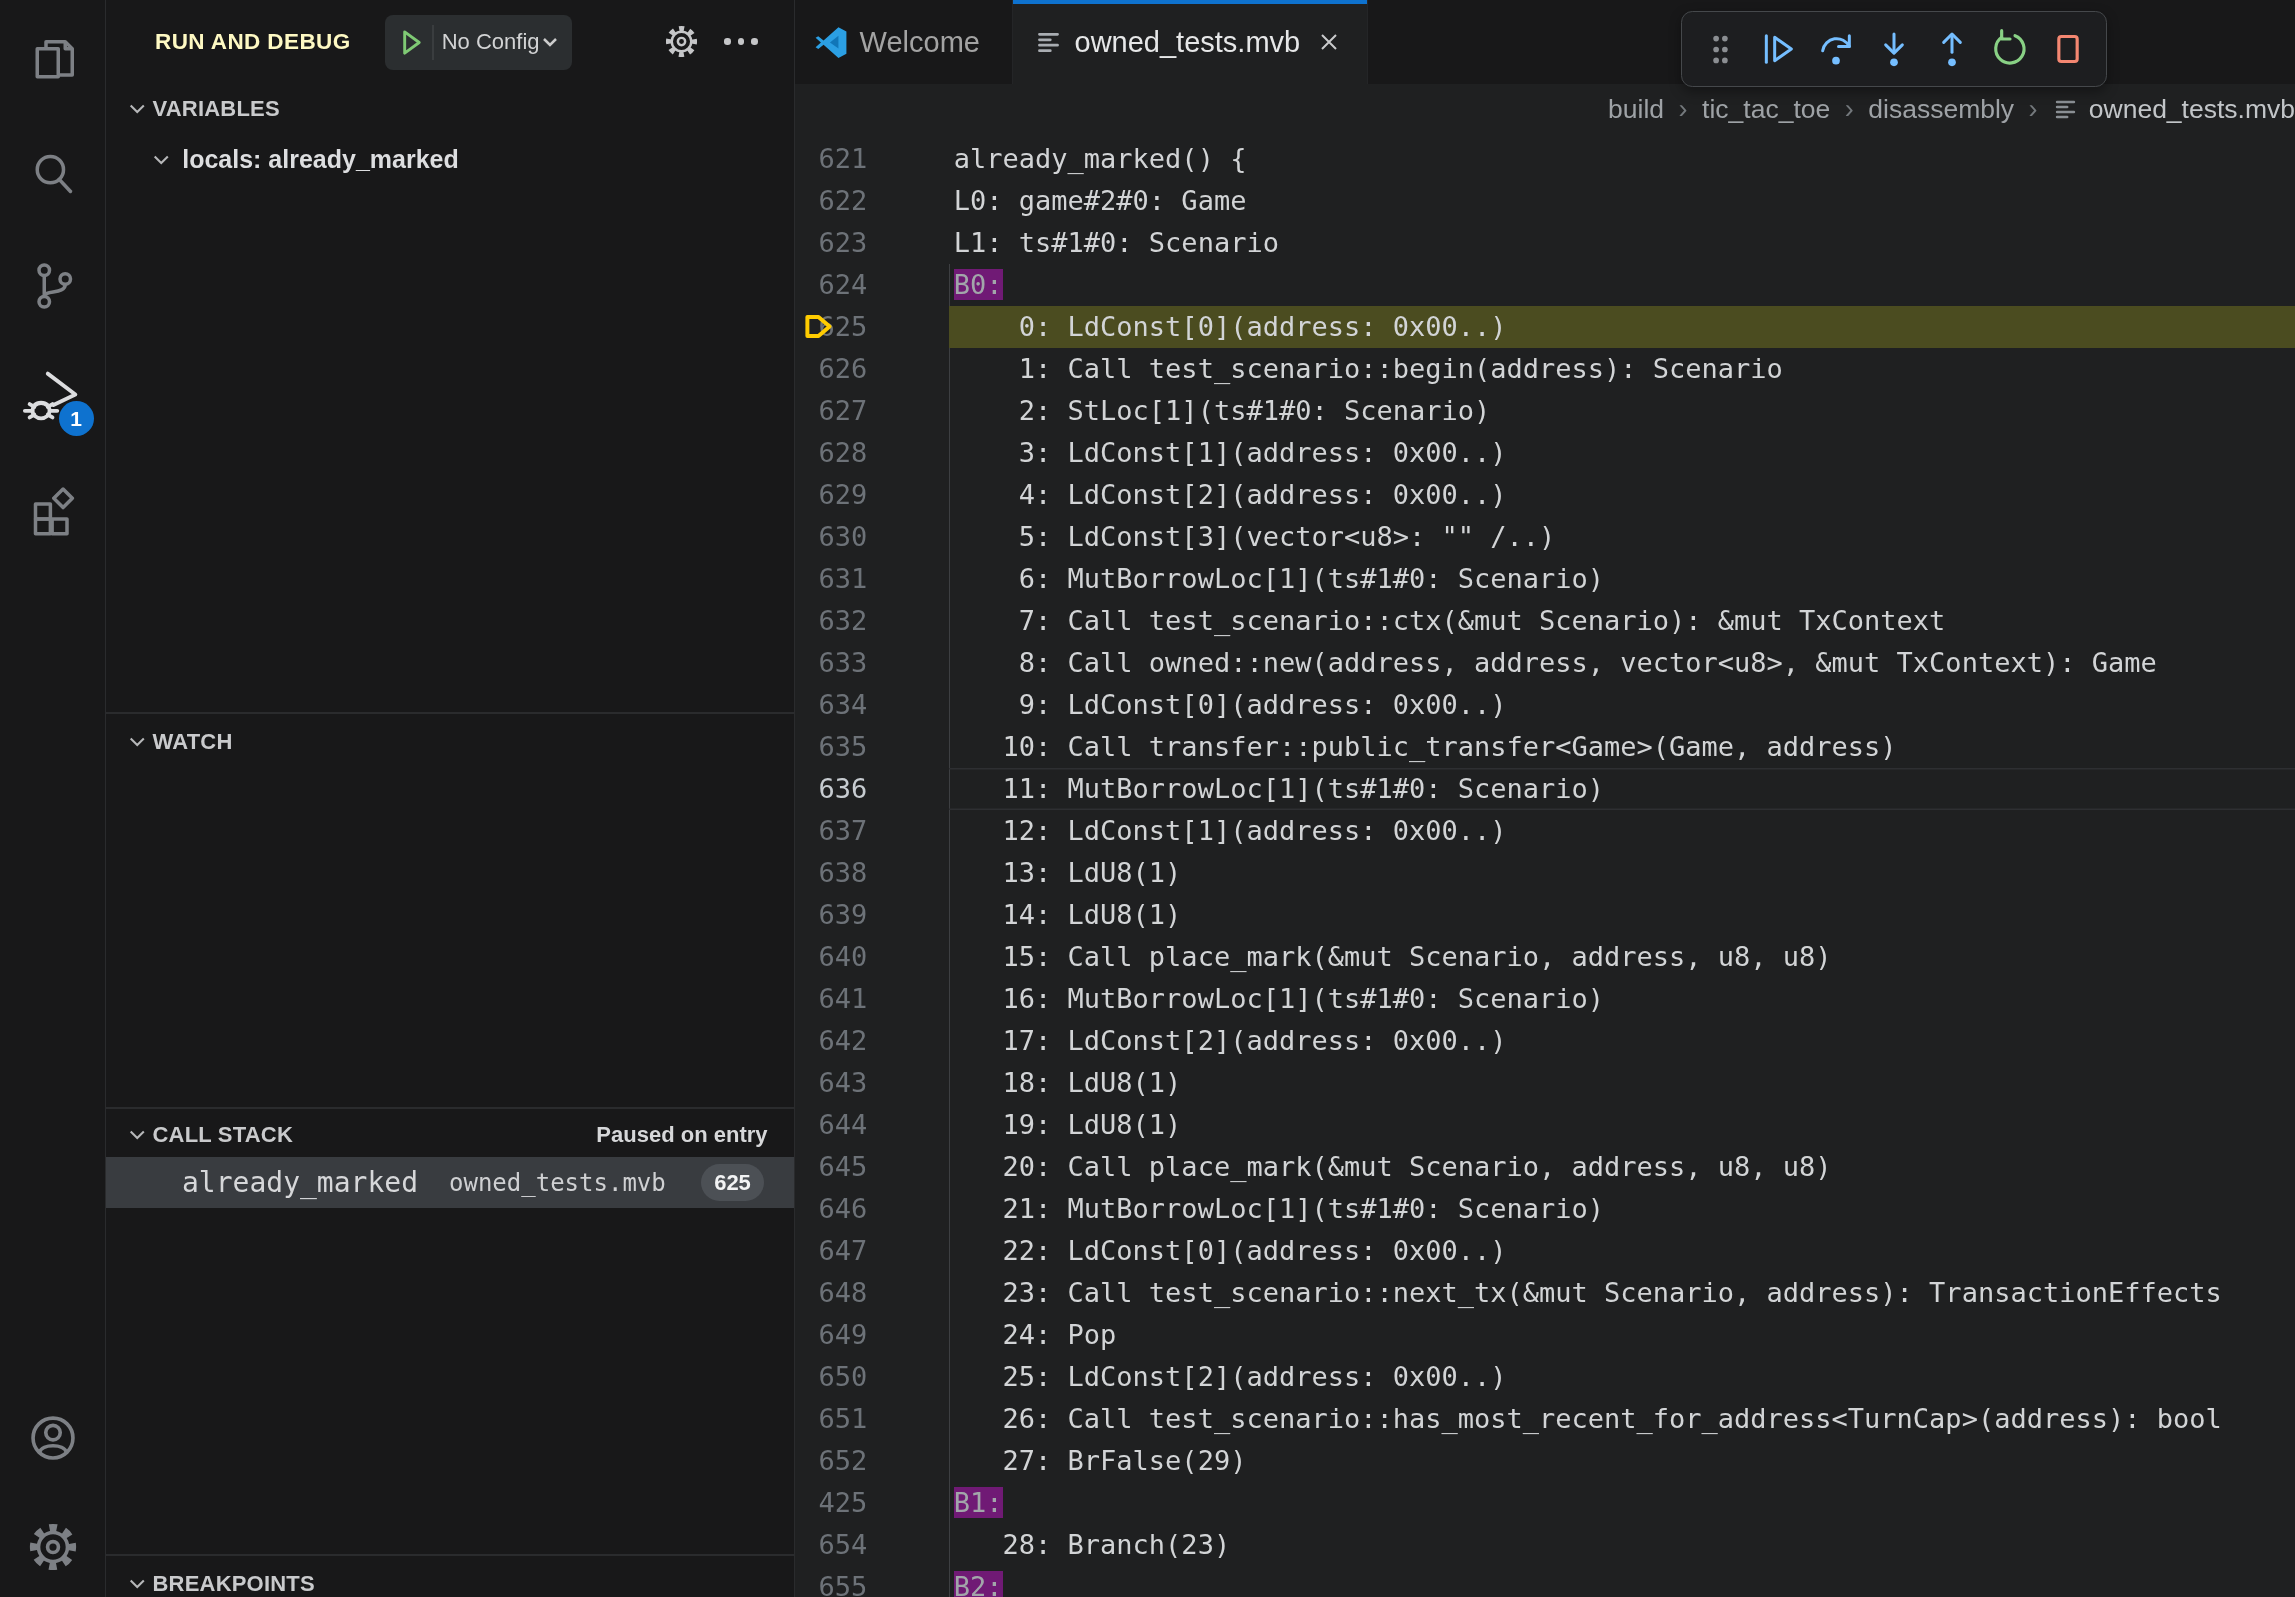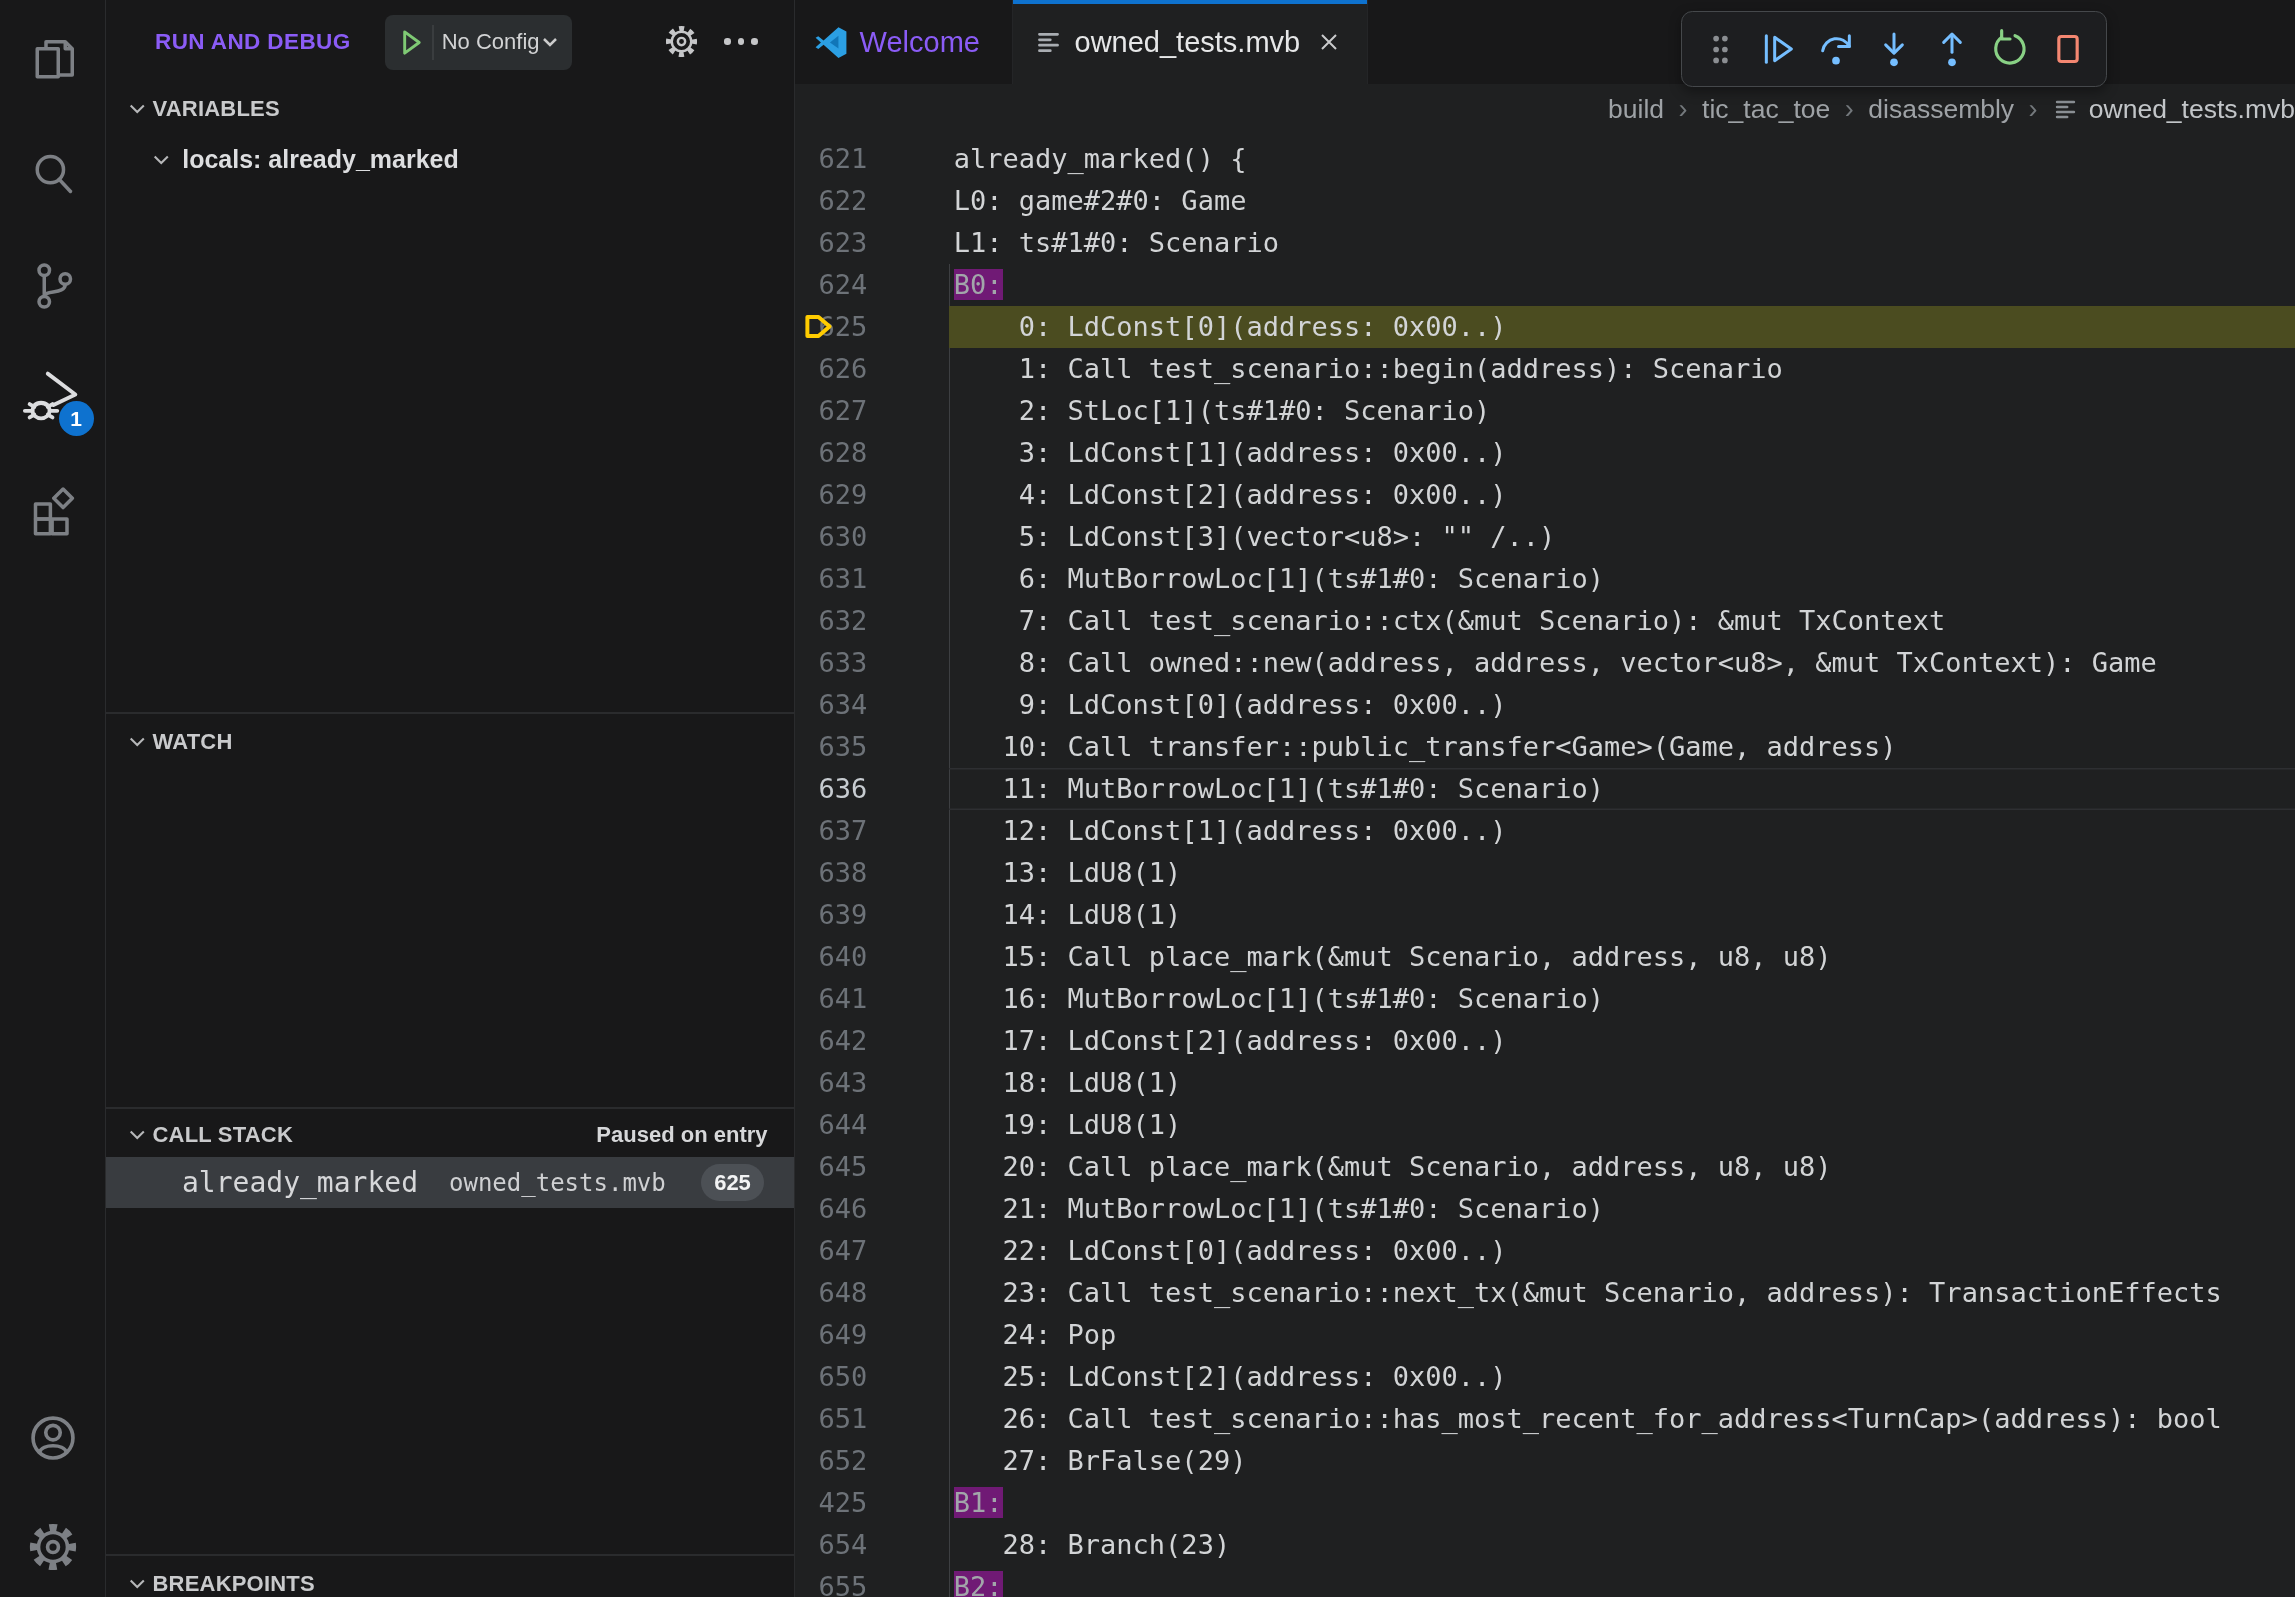"RUN AND DEBUG" .side-title { color: #8b5cf6 -> #fef9c3 }
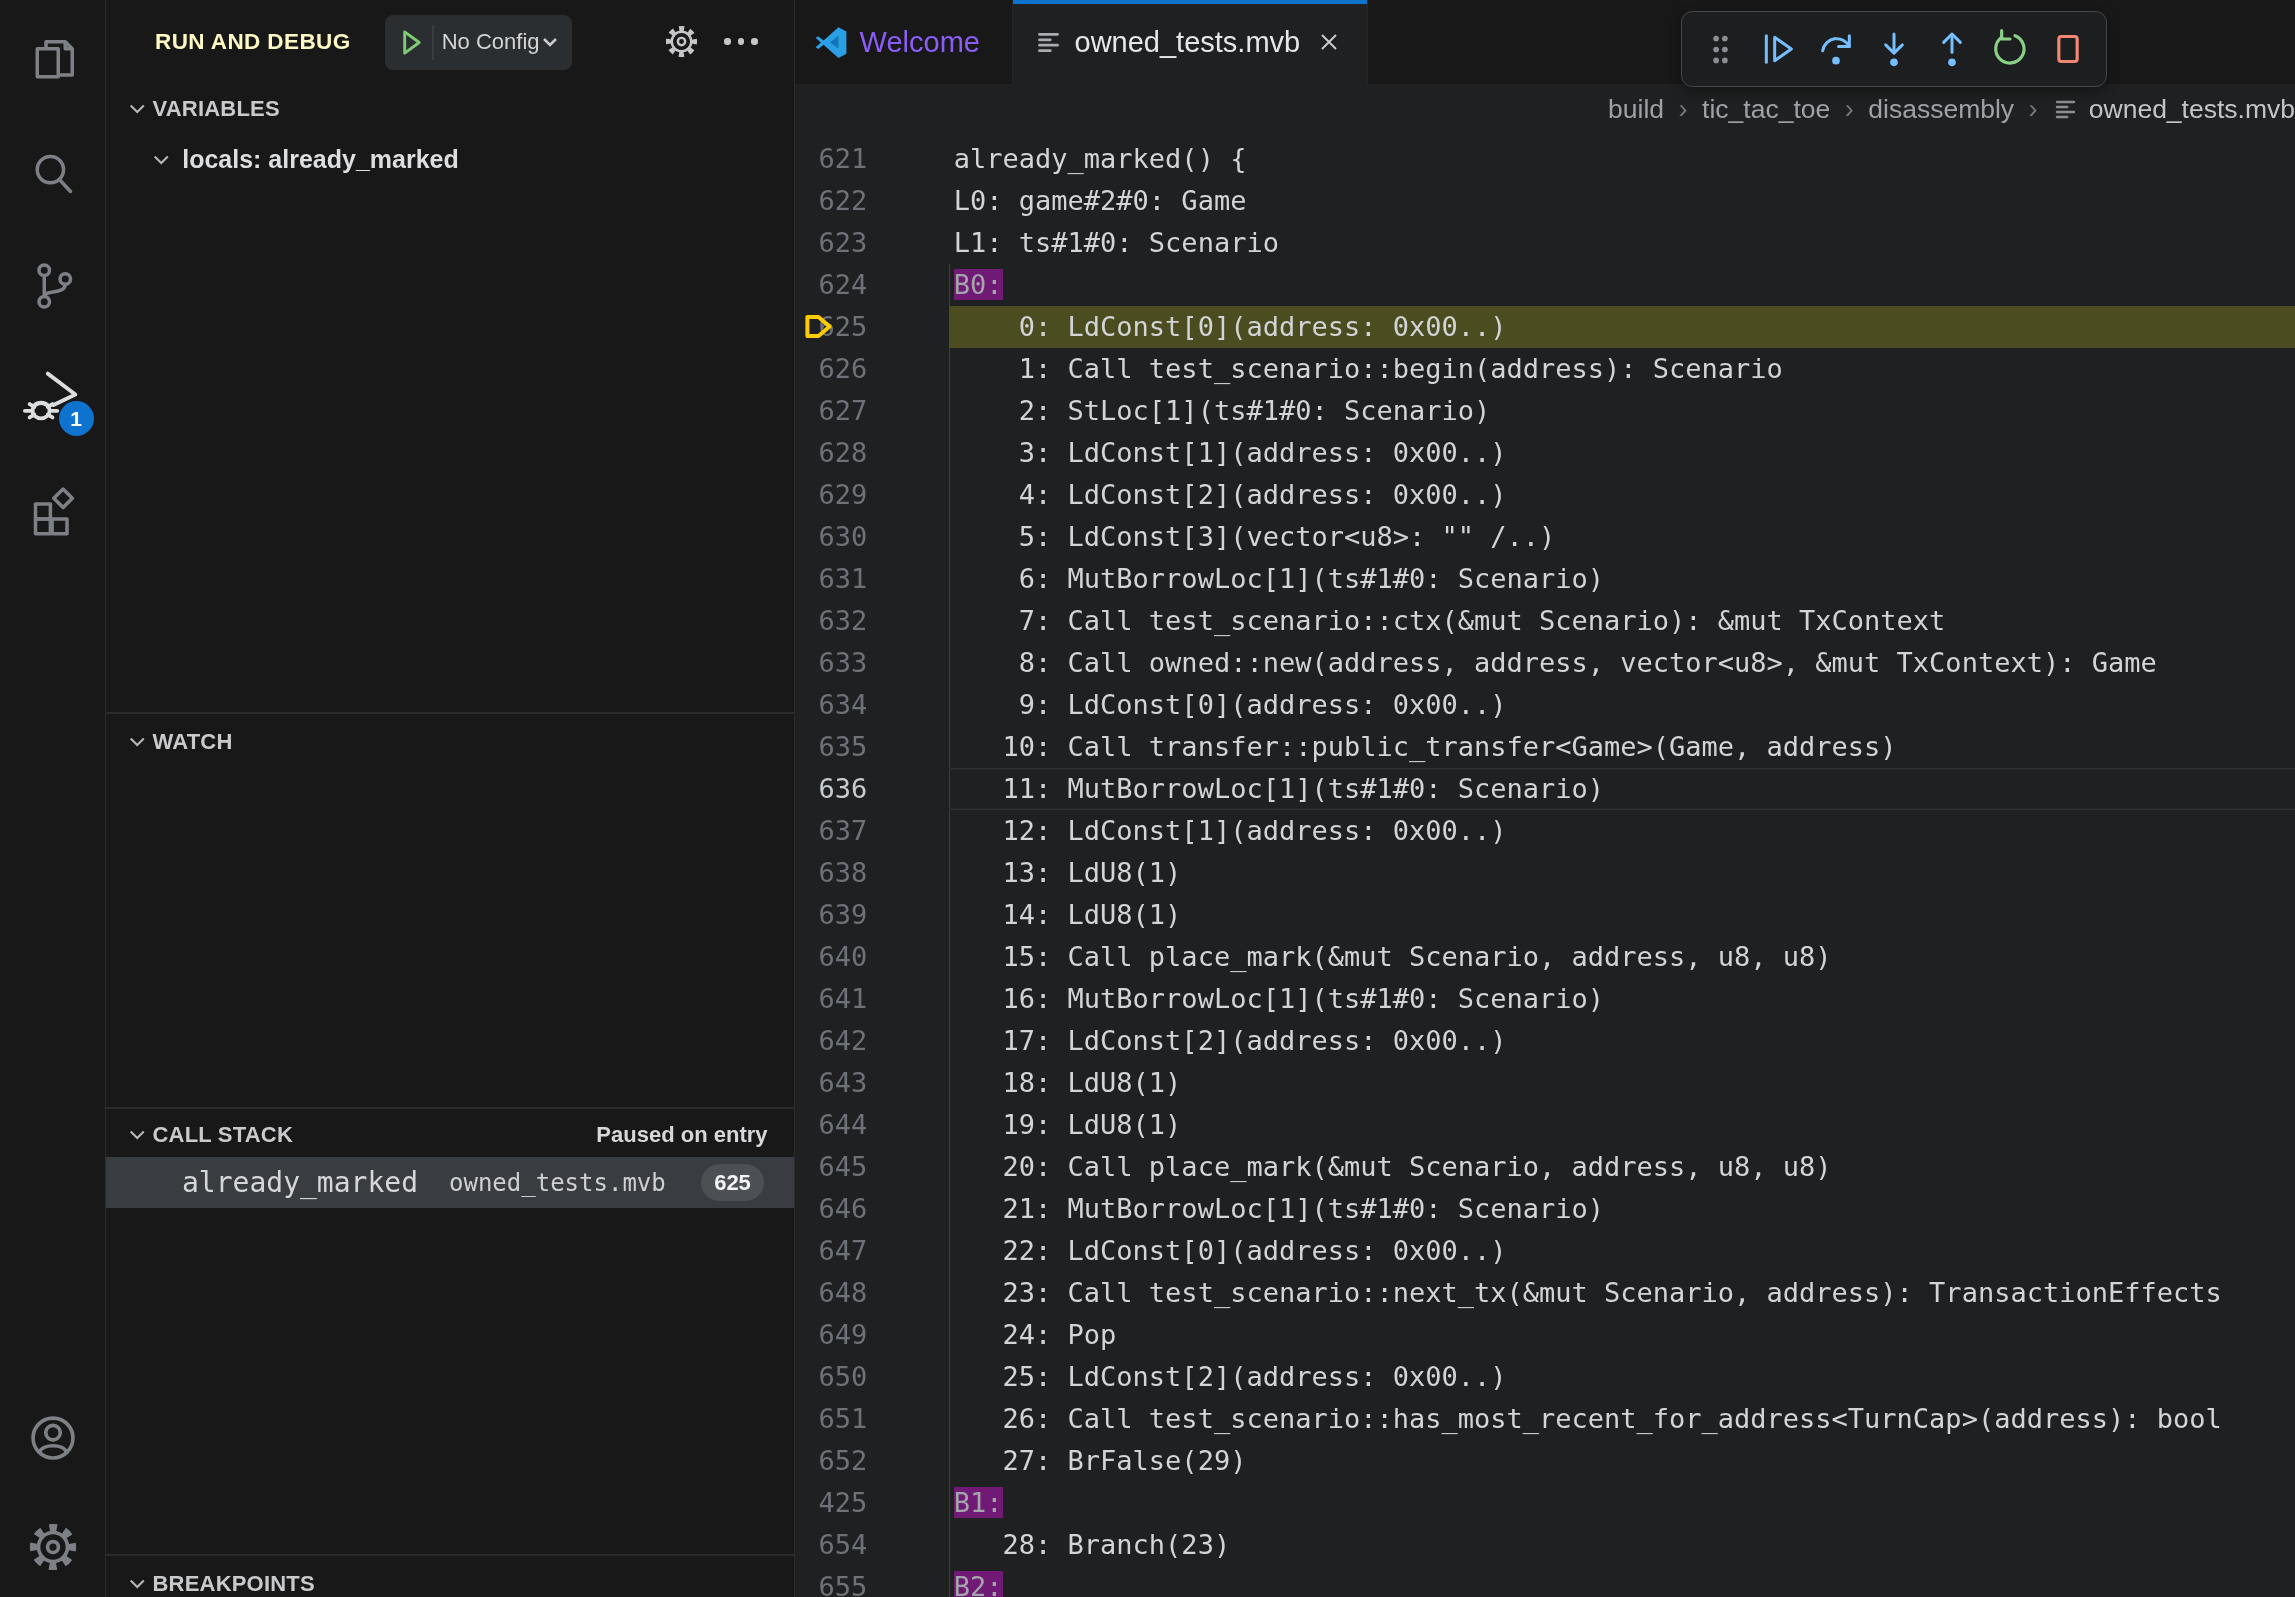"Welcome" .tab .tab-label { color: #8b5cf6 -> #a3a3a3 }
